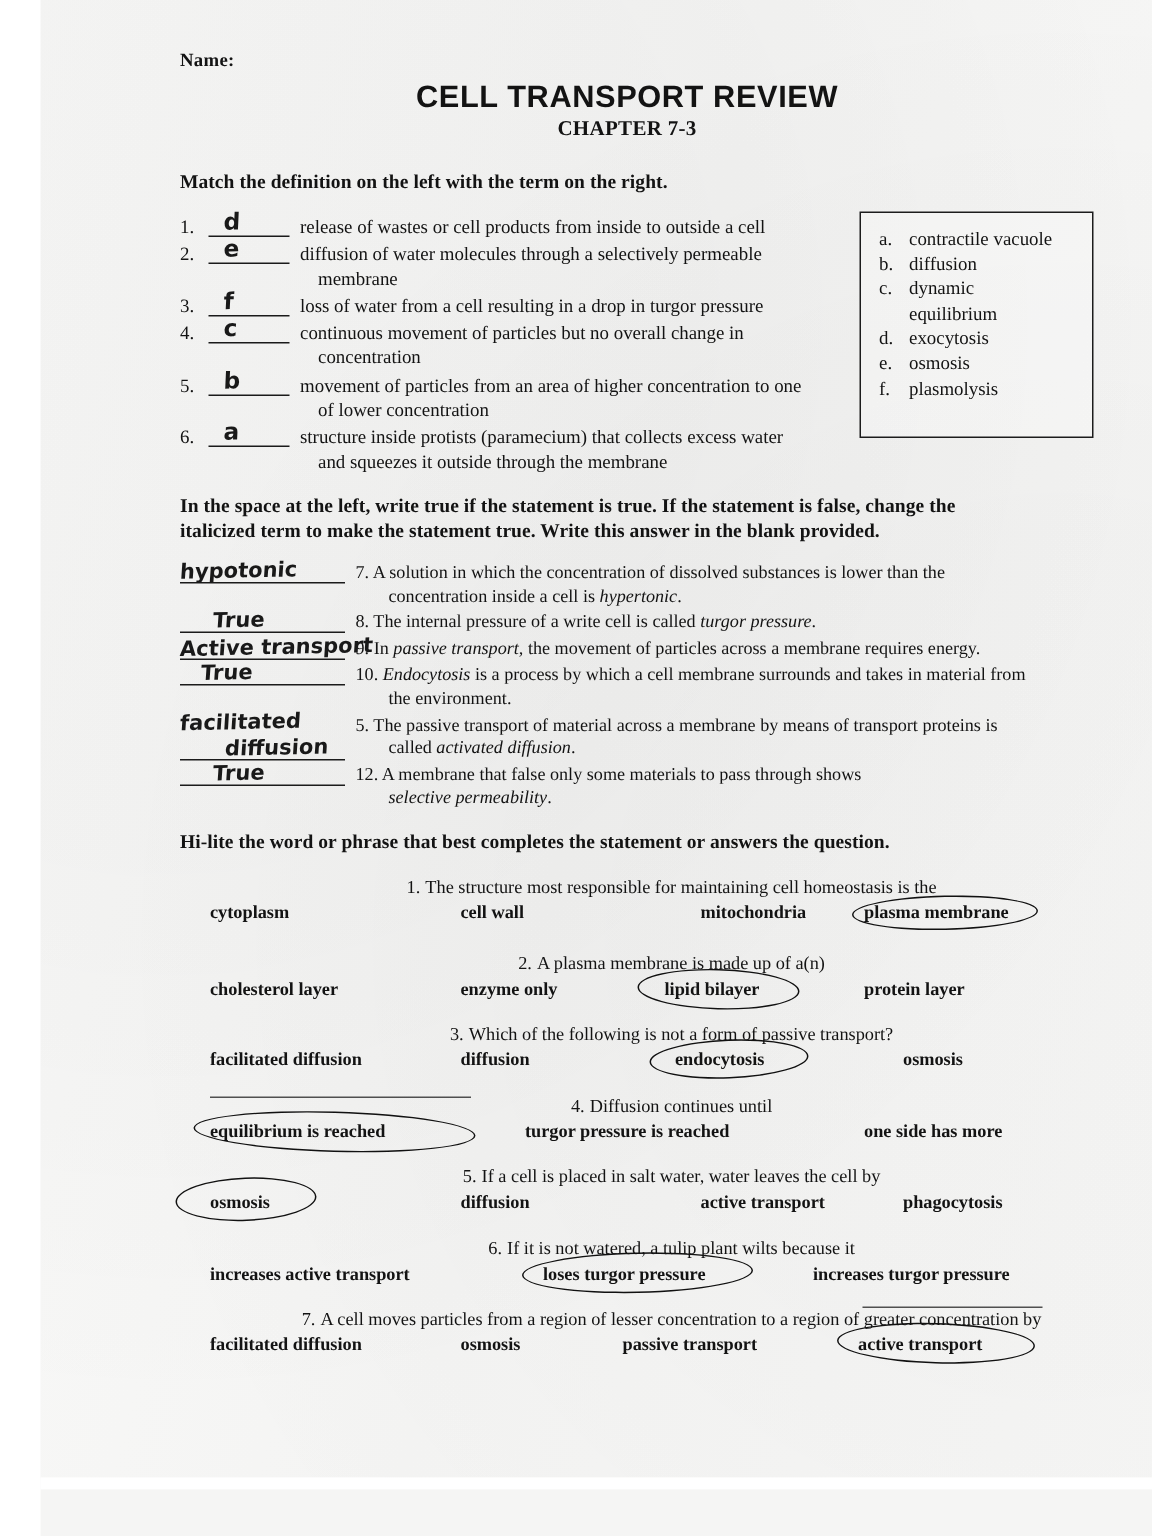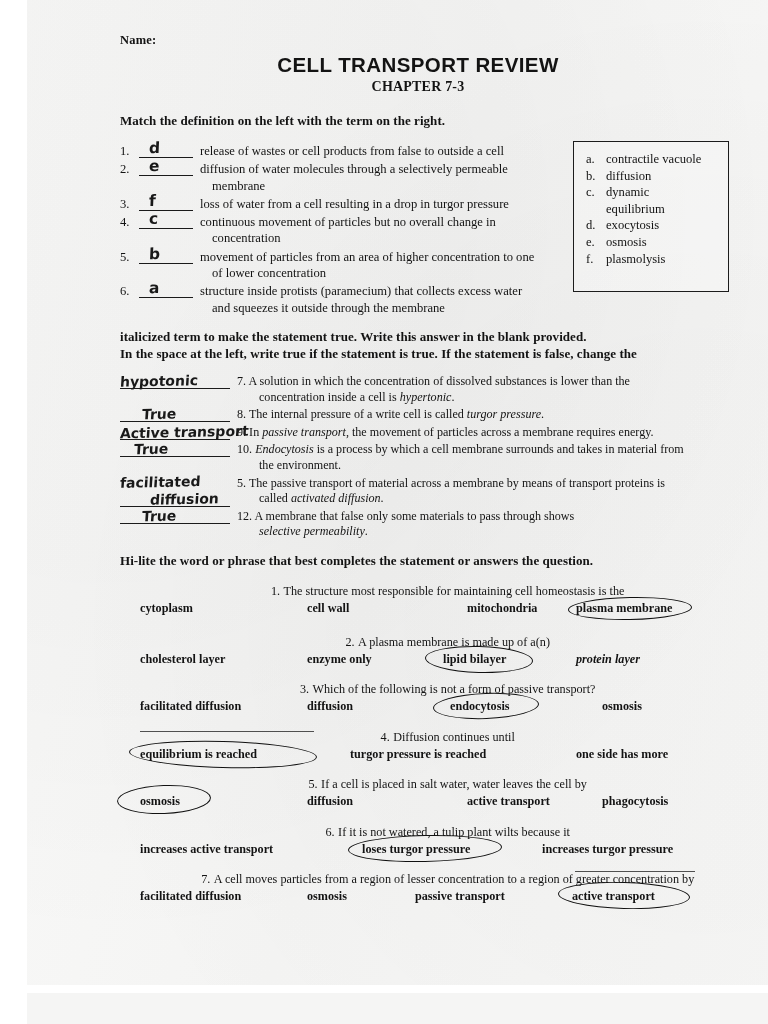"release of wastes or cell" span { text: false -> inside }
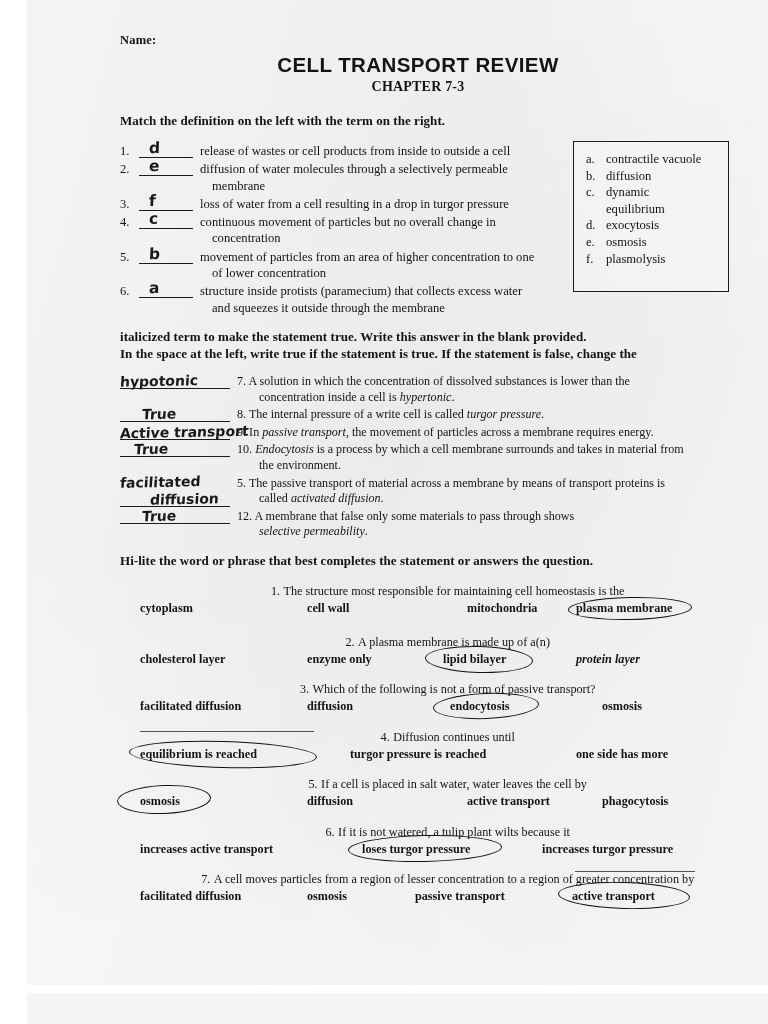"italicized term to make the" div { order: before "In the space at the" -> after "In the space at the" }
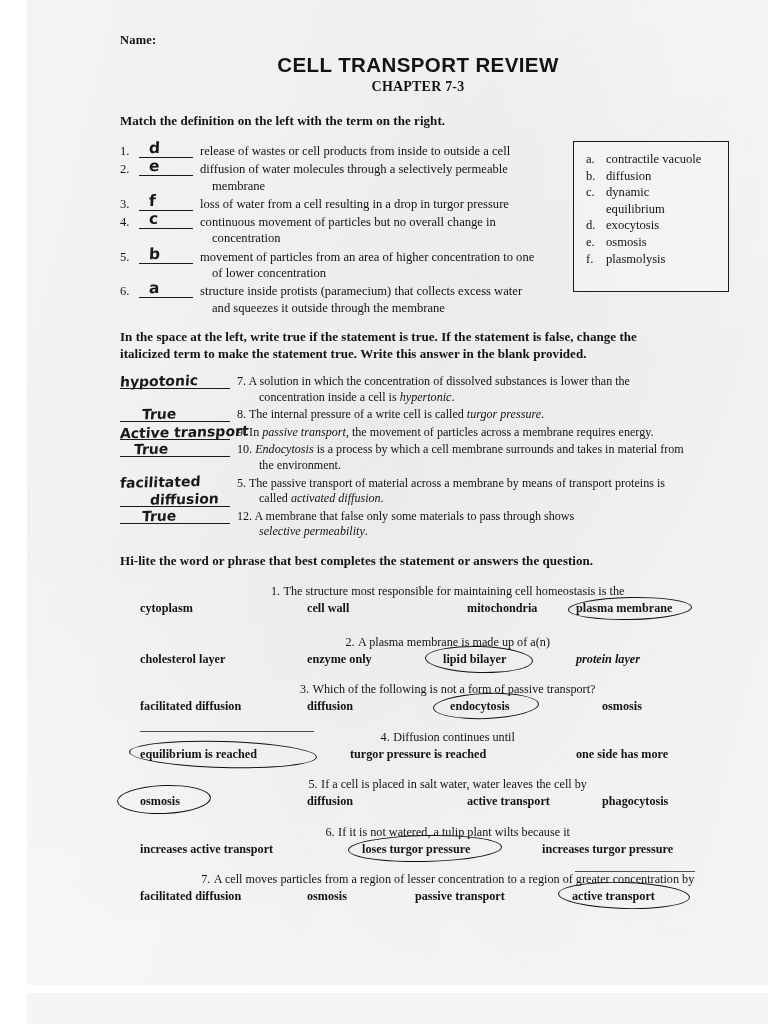"protein layer" span.choice { font-style: italic -> none }
